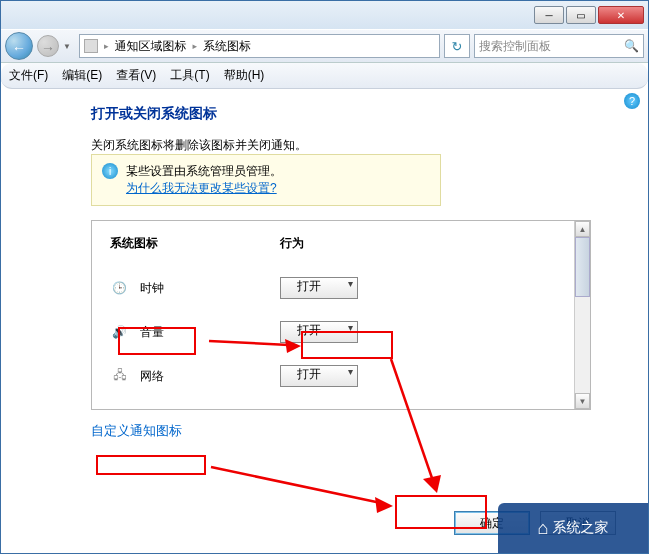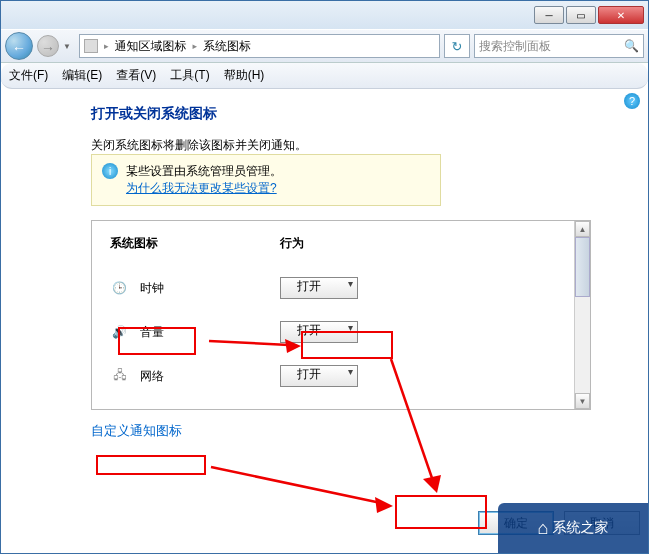"确定" .btns { right: 8px -> 32px }
